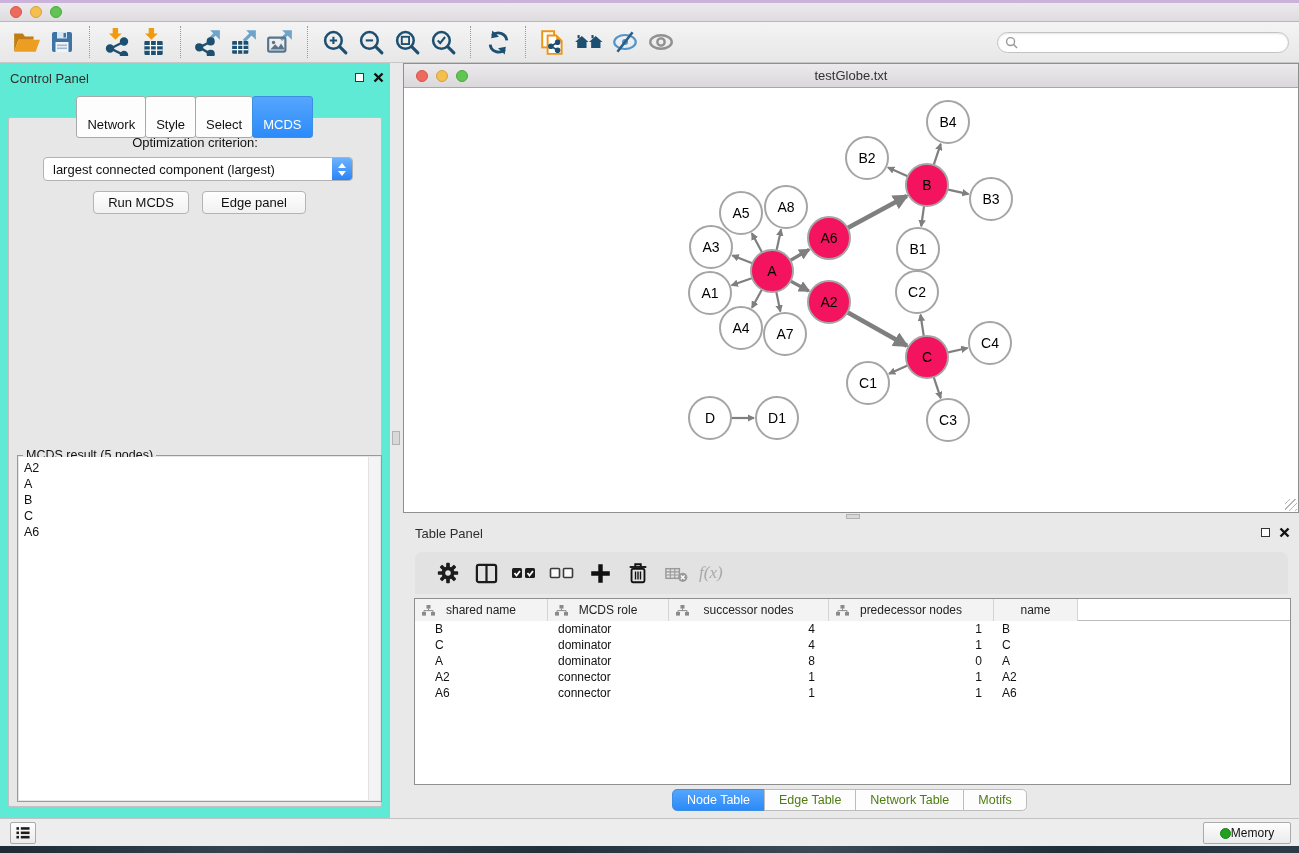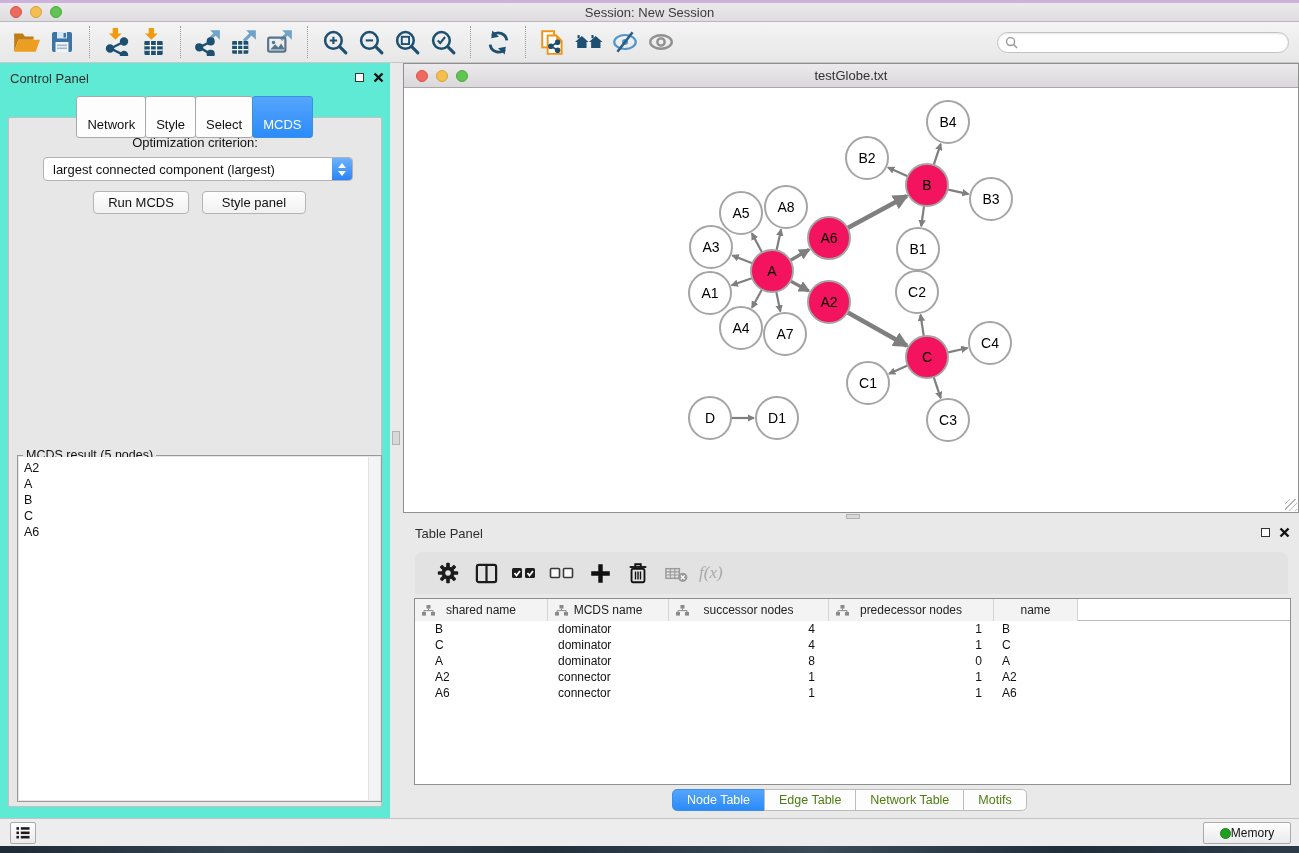"Session: New Session" div.tb-title { html: <div>Session: New Session</div> -> none }
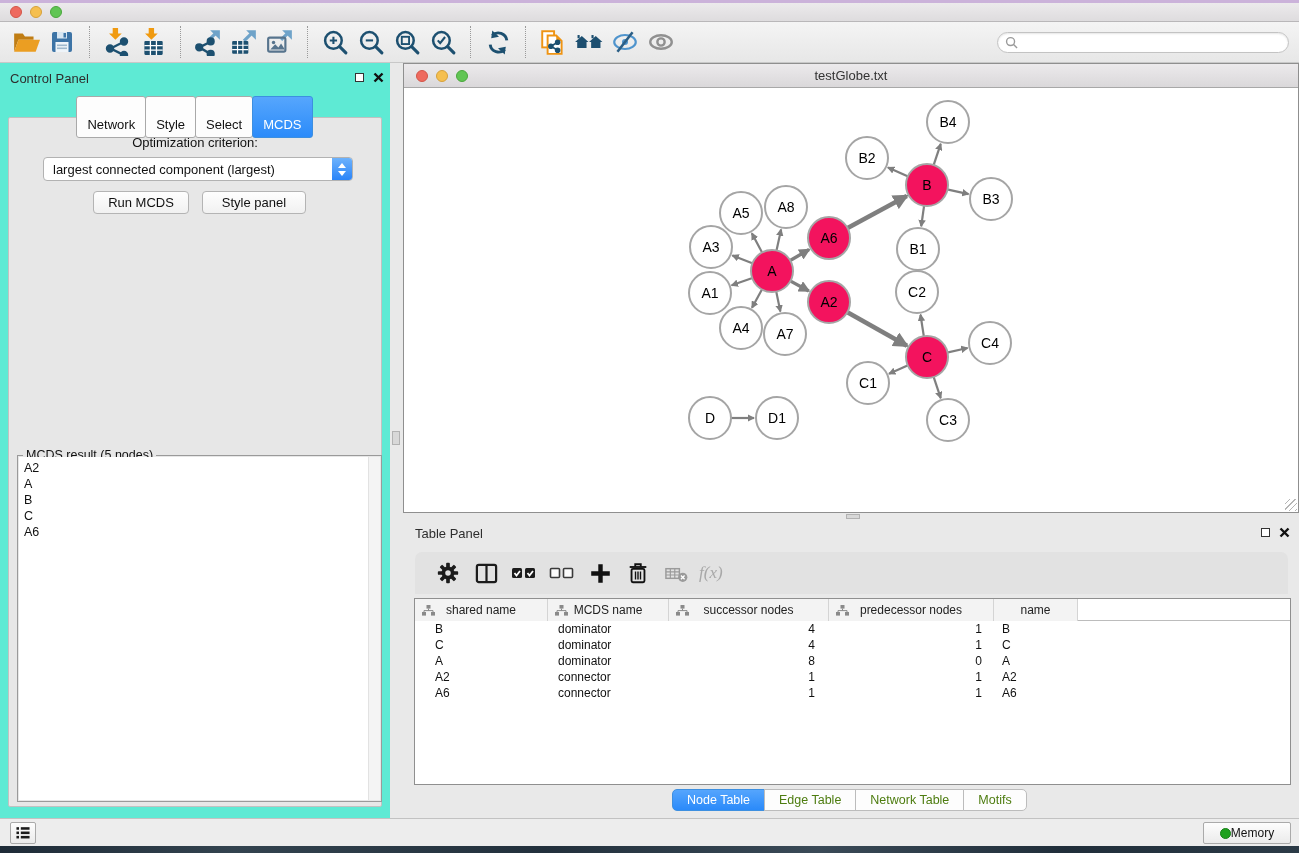"Style panel" div.btn { text: Style -> Edge }
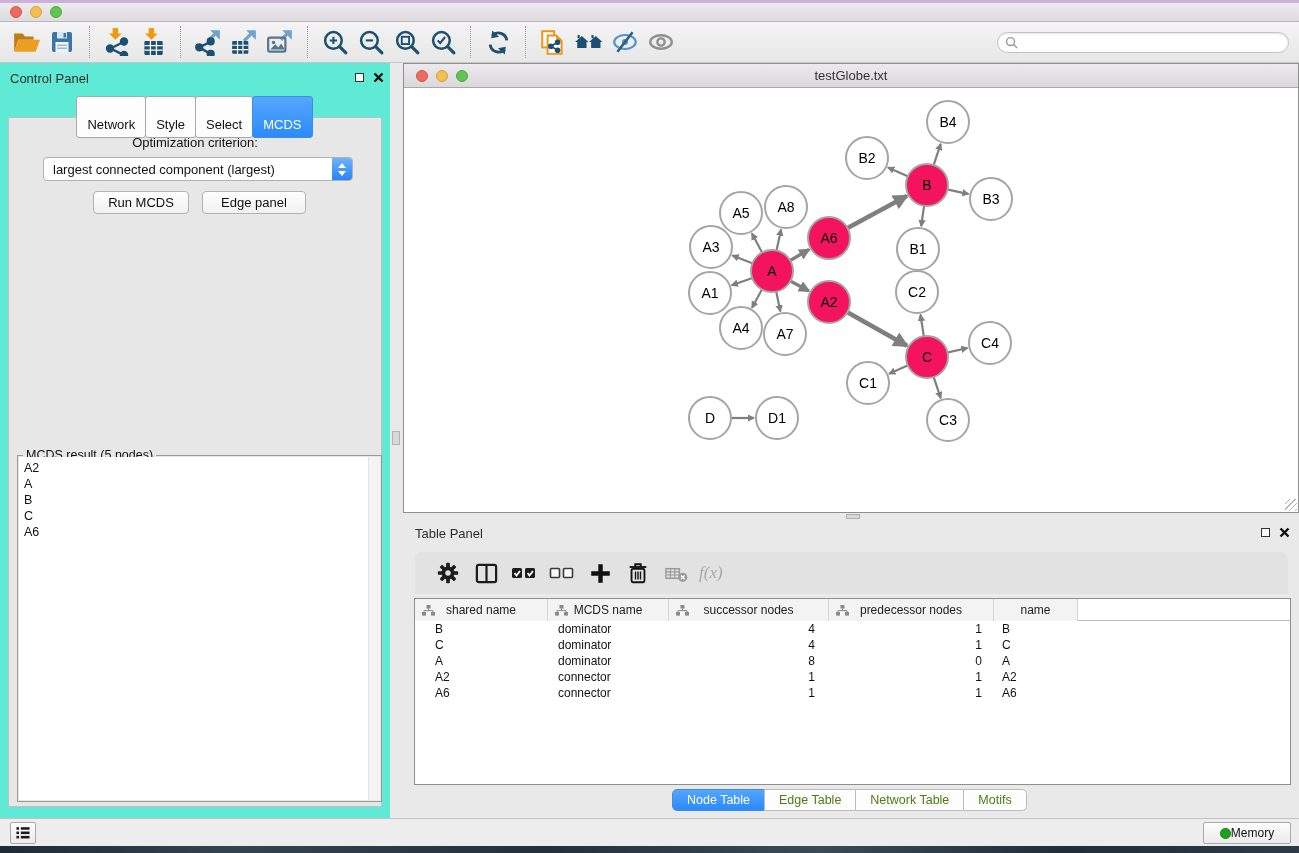"MCDS name" span { text: name -> role }
